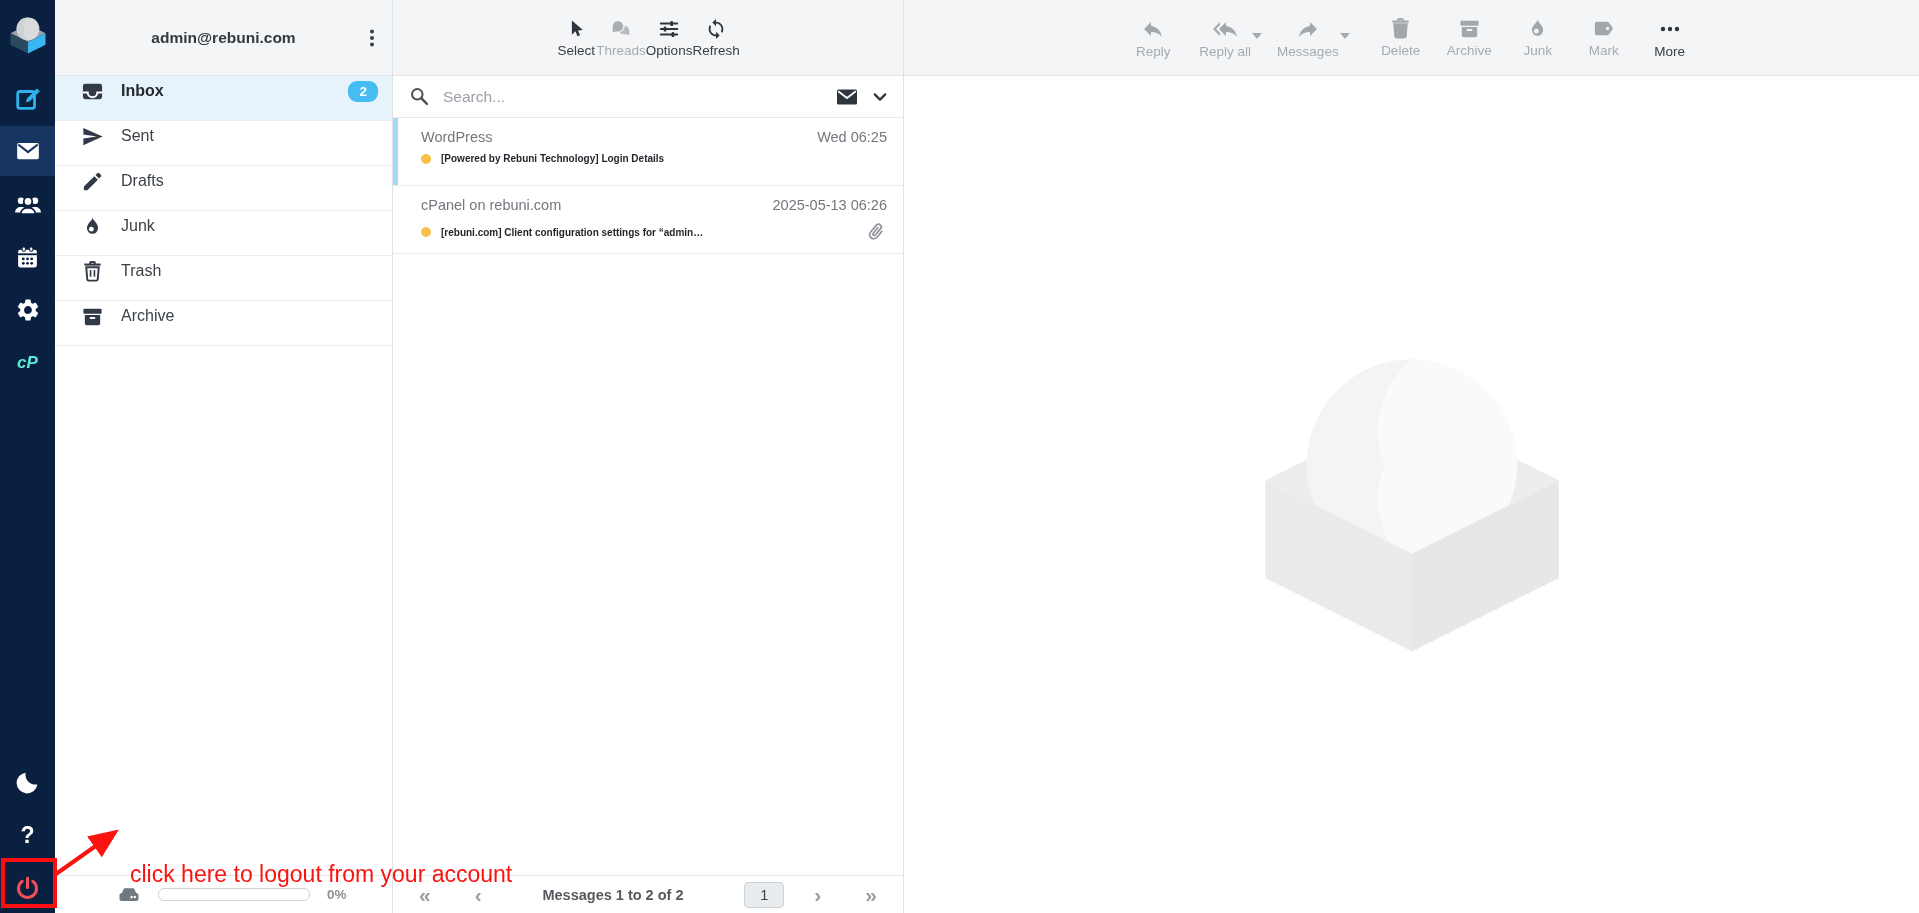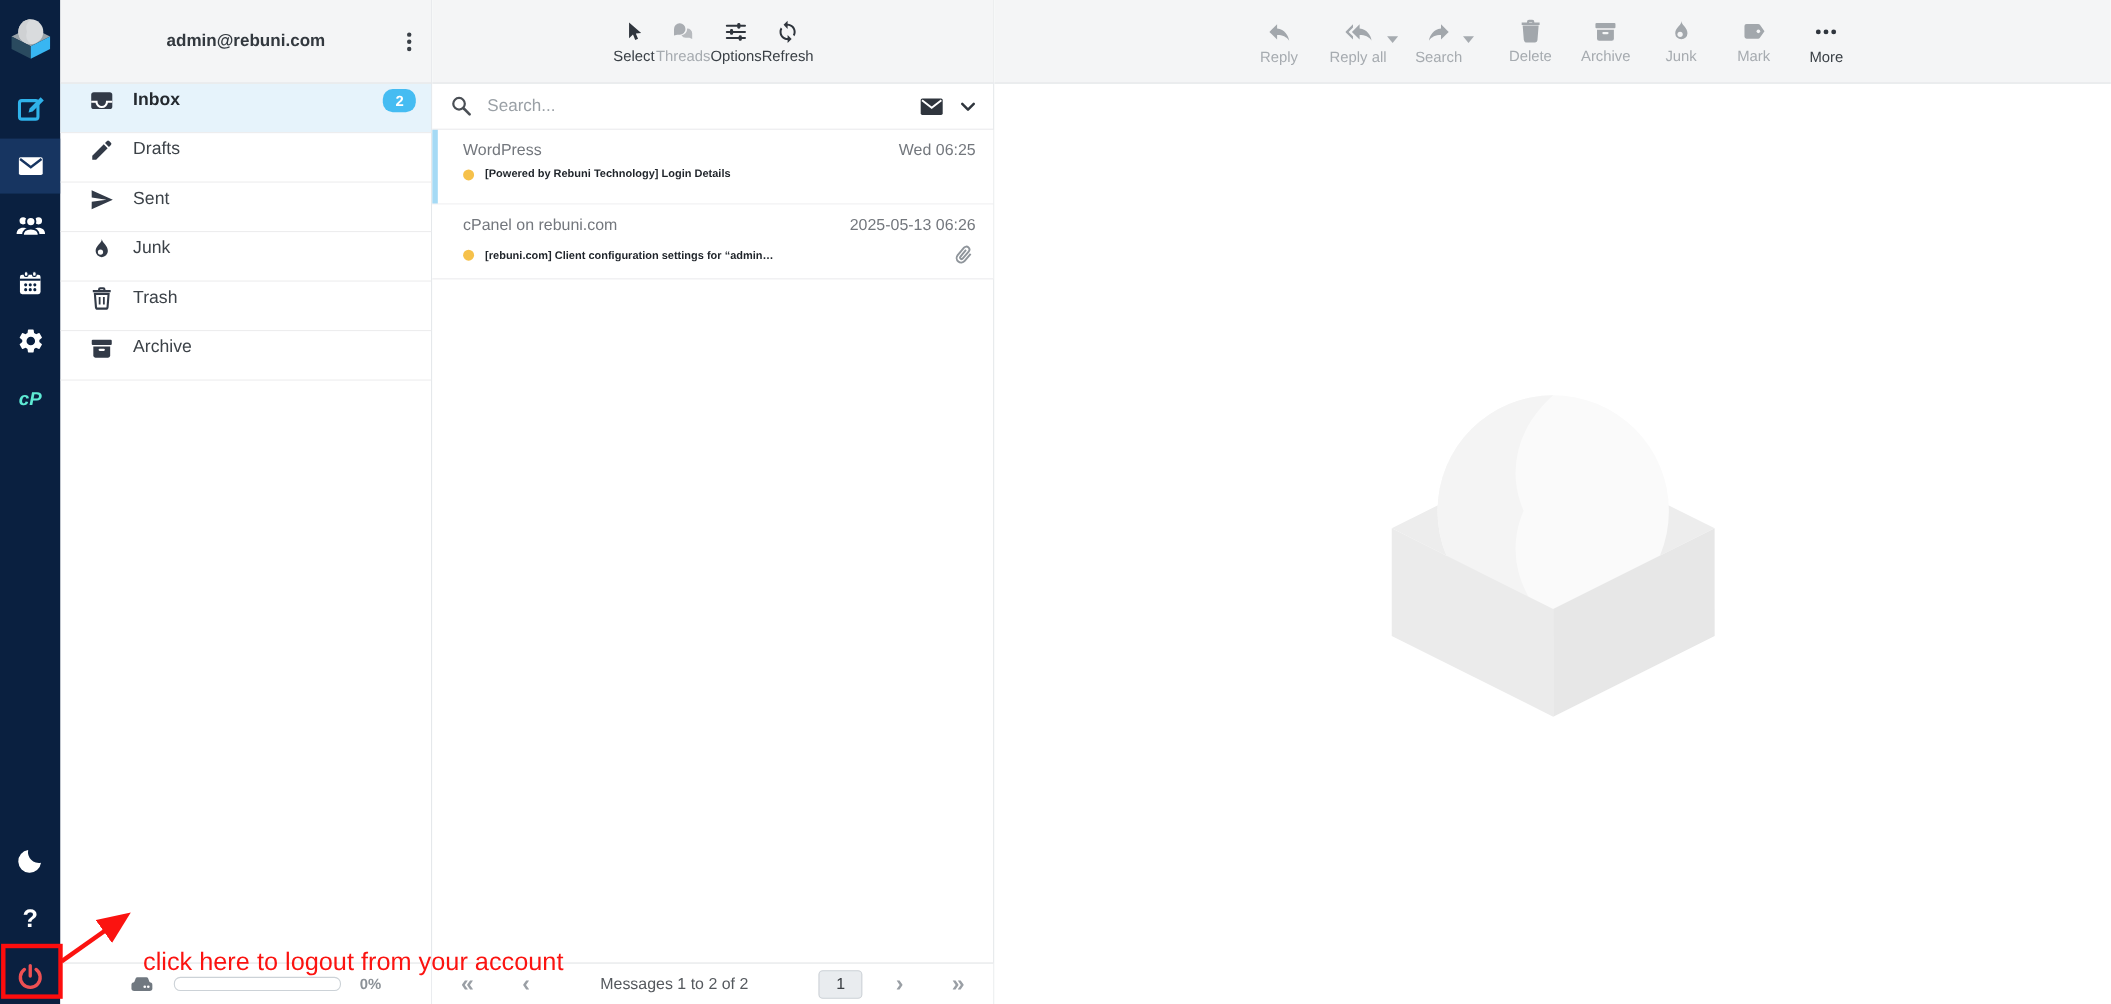"Search" span.lbl { text: Search -> Messages }
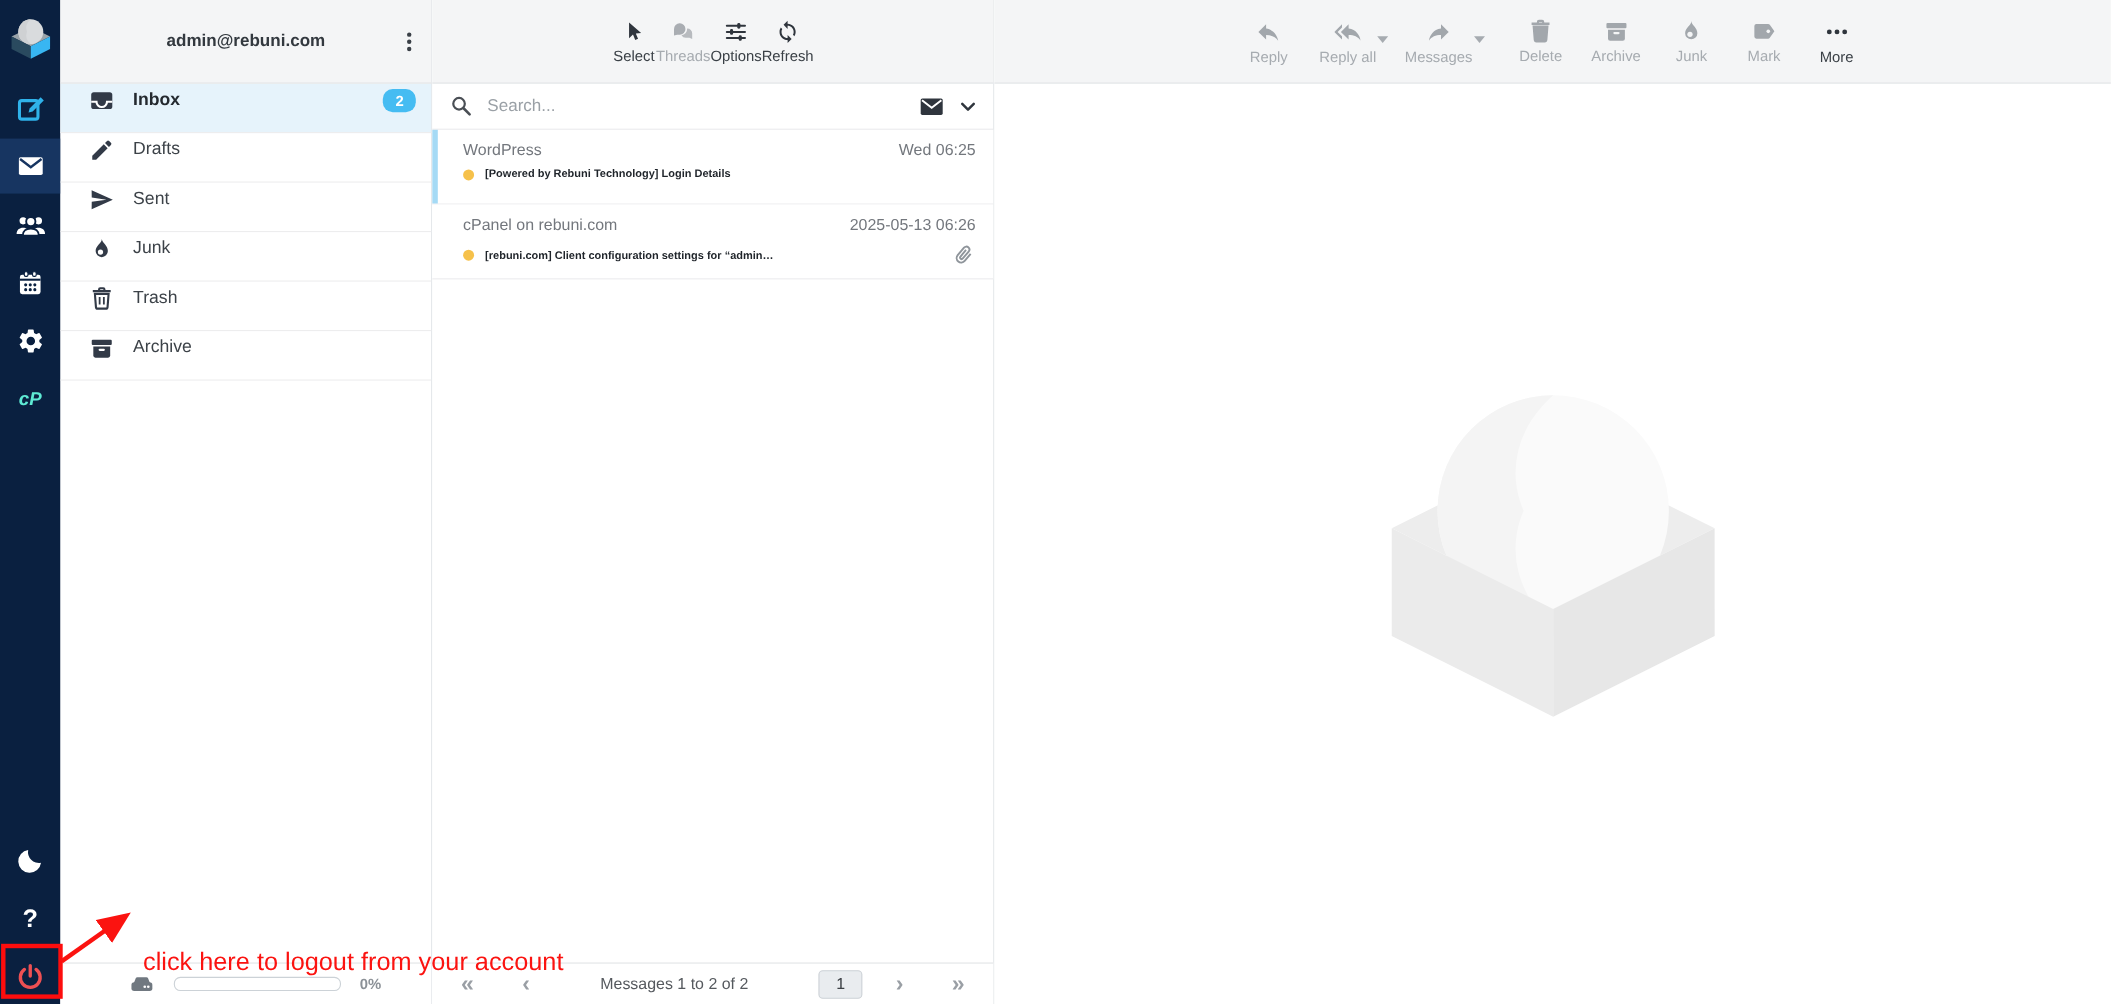"Drafts" div.folder-row { order: before "Sent" -> after "Sent" }
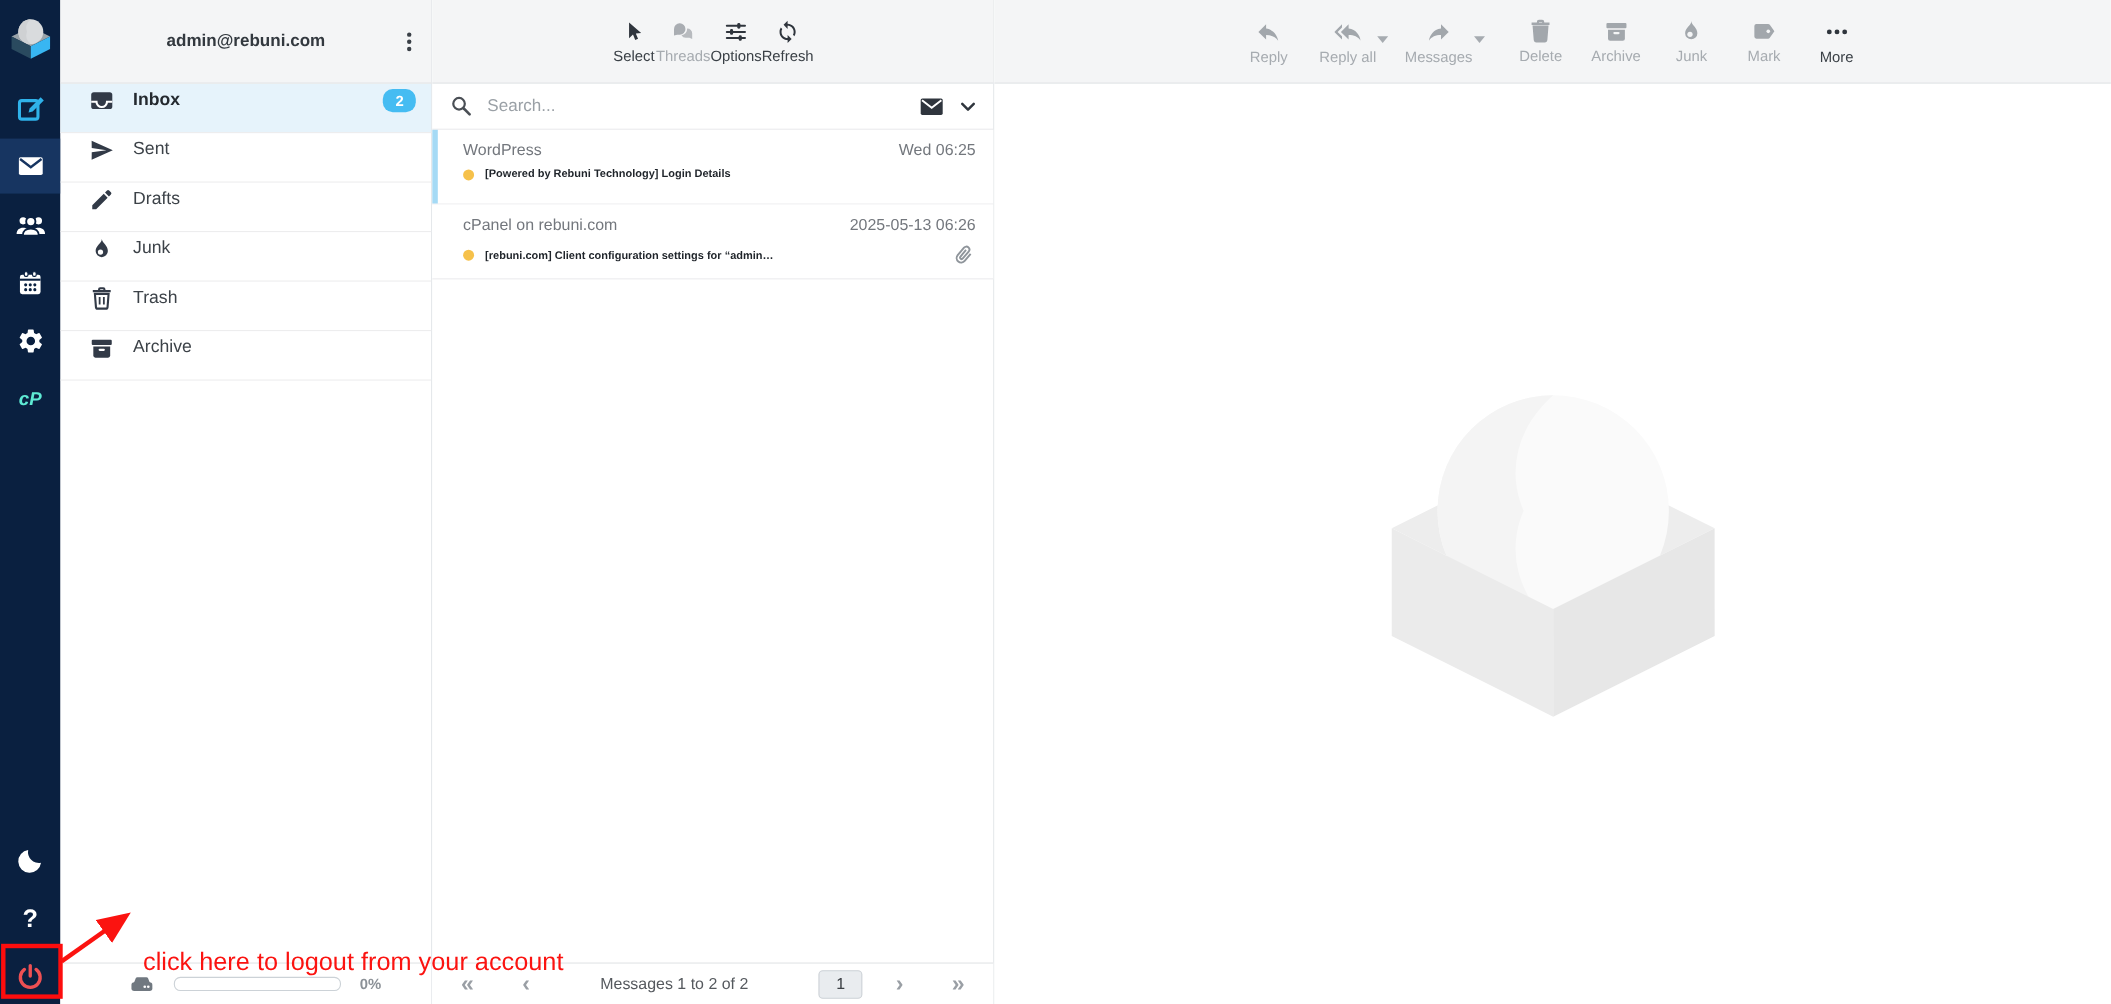"Messages 1 to 2 of" .pg-summary { font-weight: normal -> bold }
